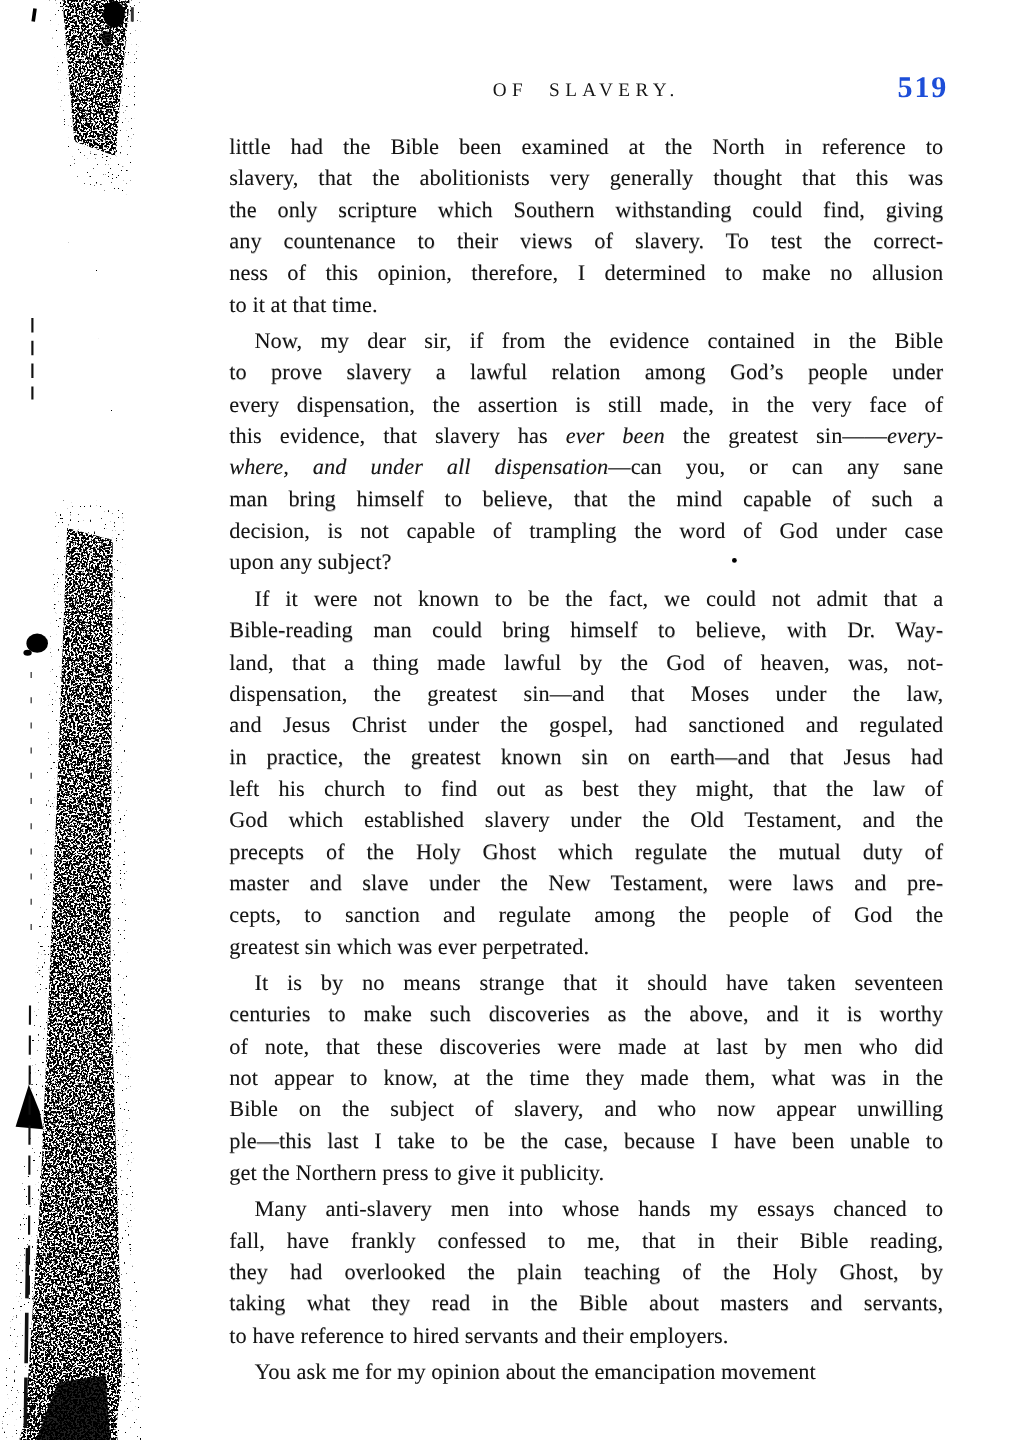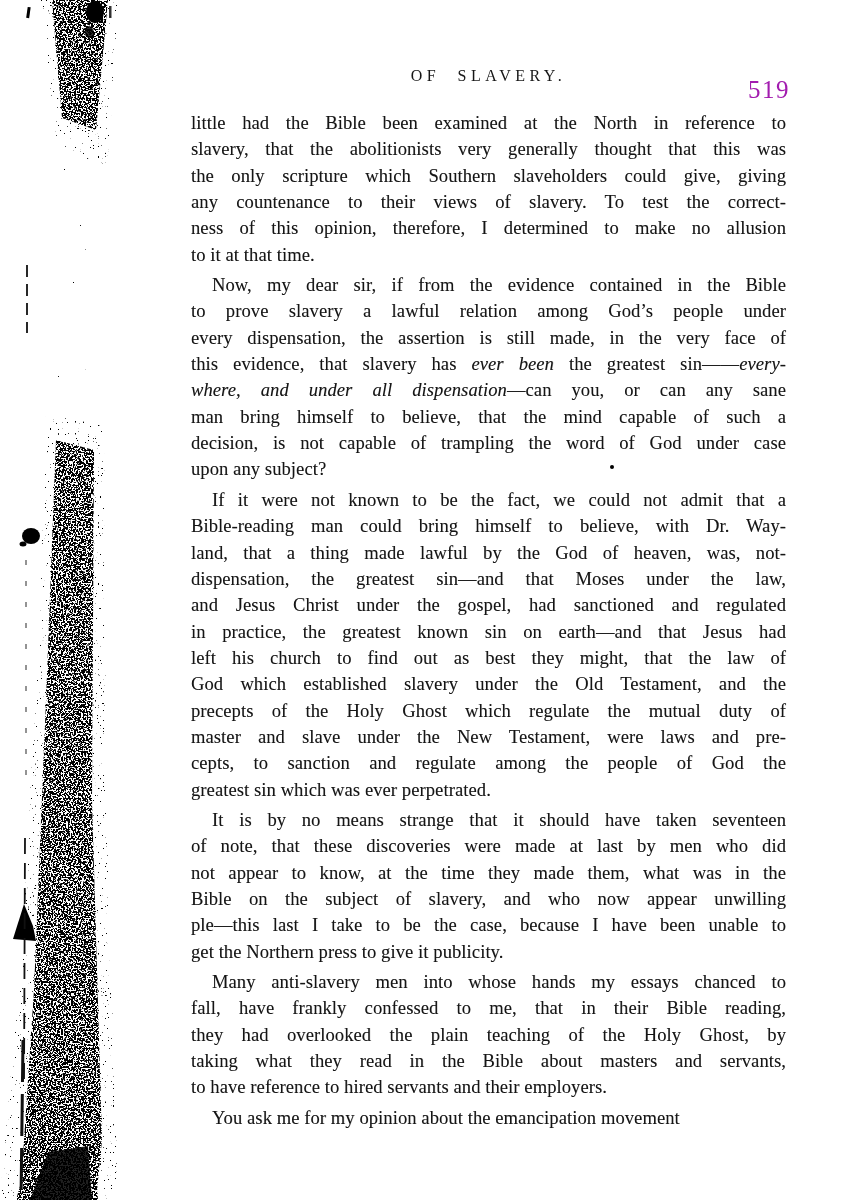"519" .page-number { color: #a21caf -> #1d4ed8; font-weight: none -> bold; top: 16px -> 0 }
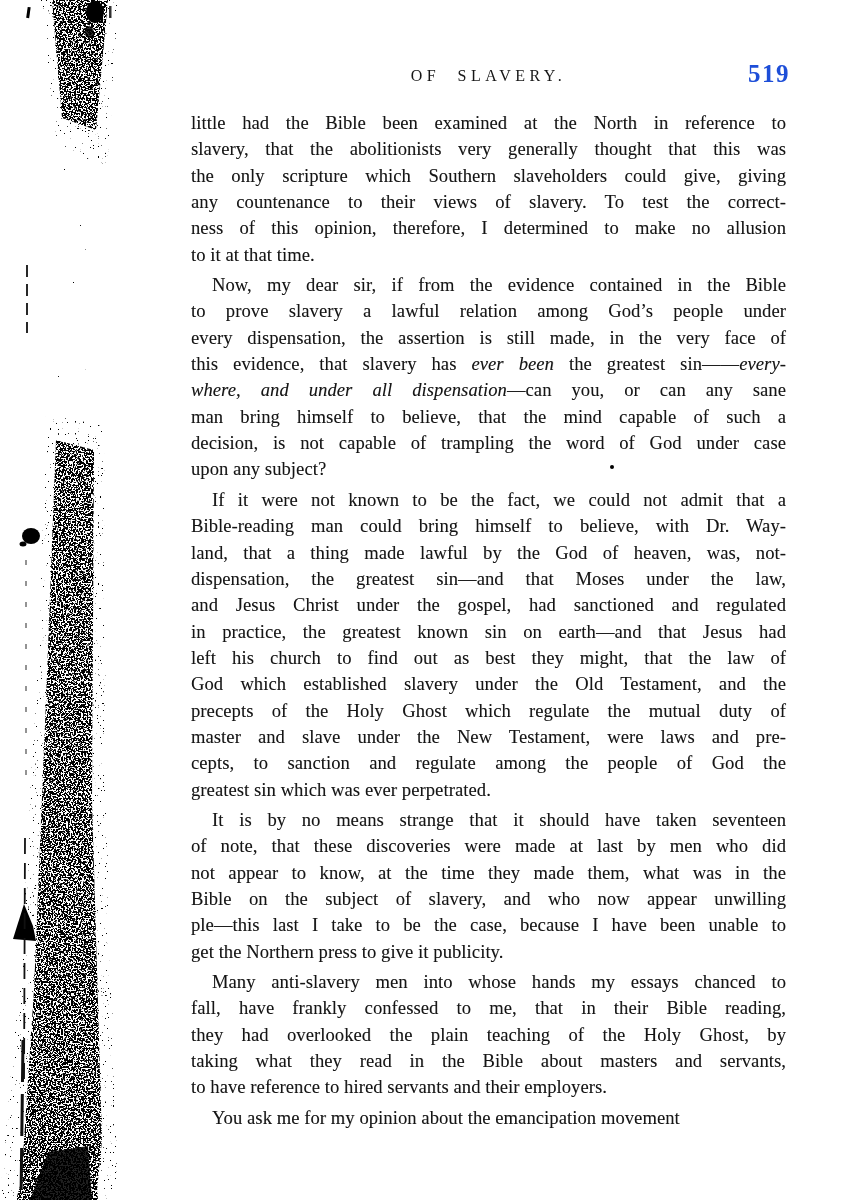"the only scripture which Southern" span { text: slaveholders could give -> withstanding could find }
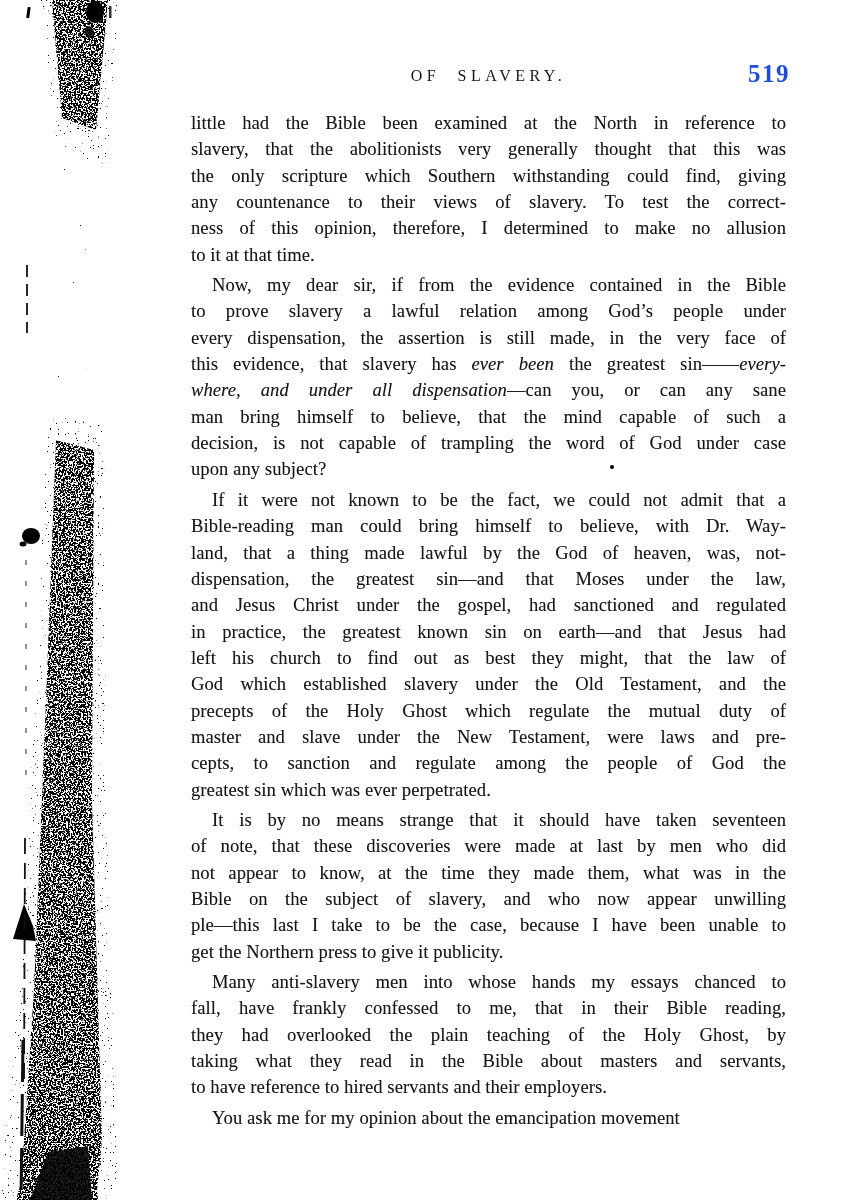"centuries to make such discoveries" div.line { html: none -> <div><span>centuries to make such discoveries as the above, and it is worthy</span></div> }
